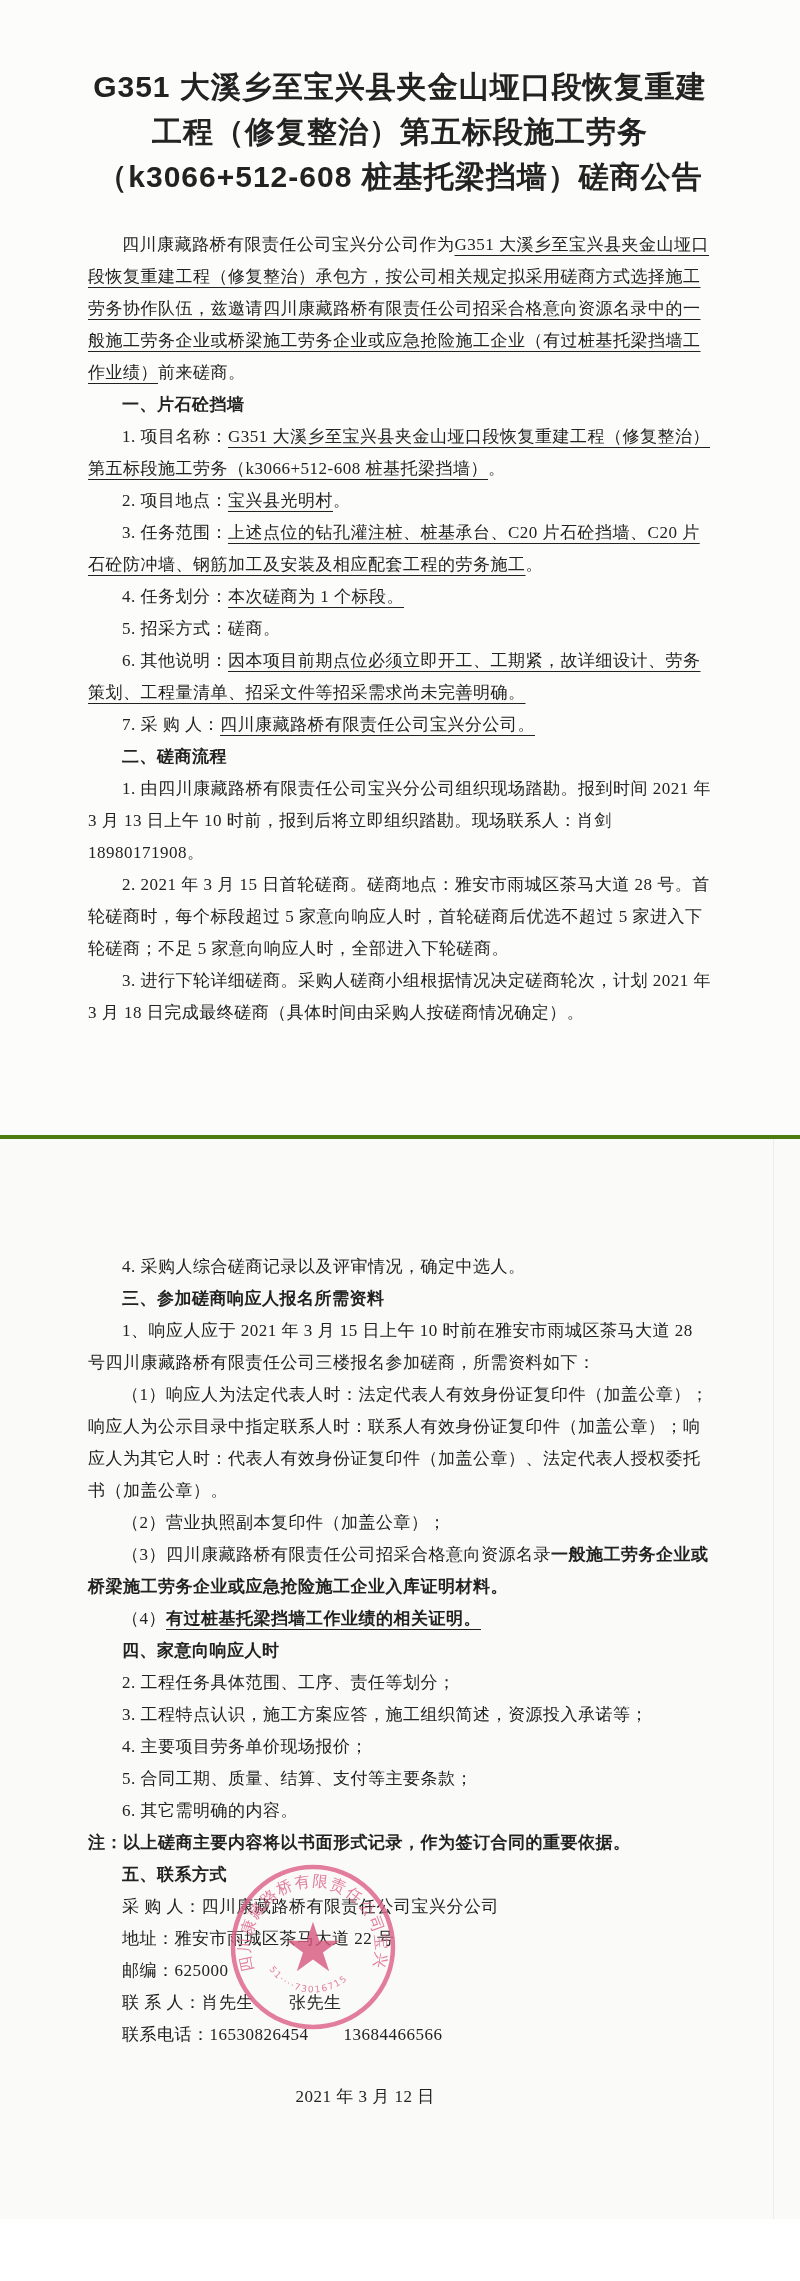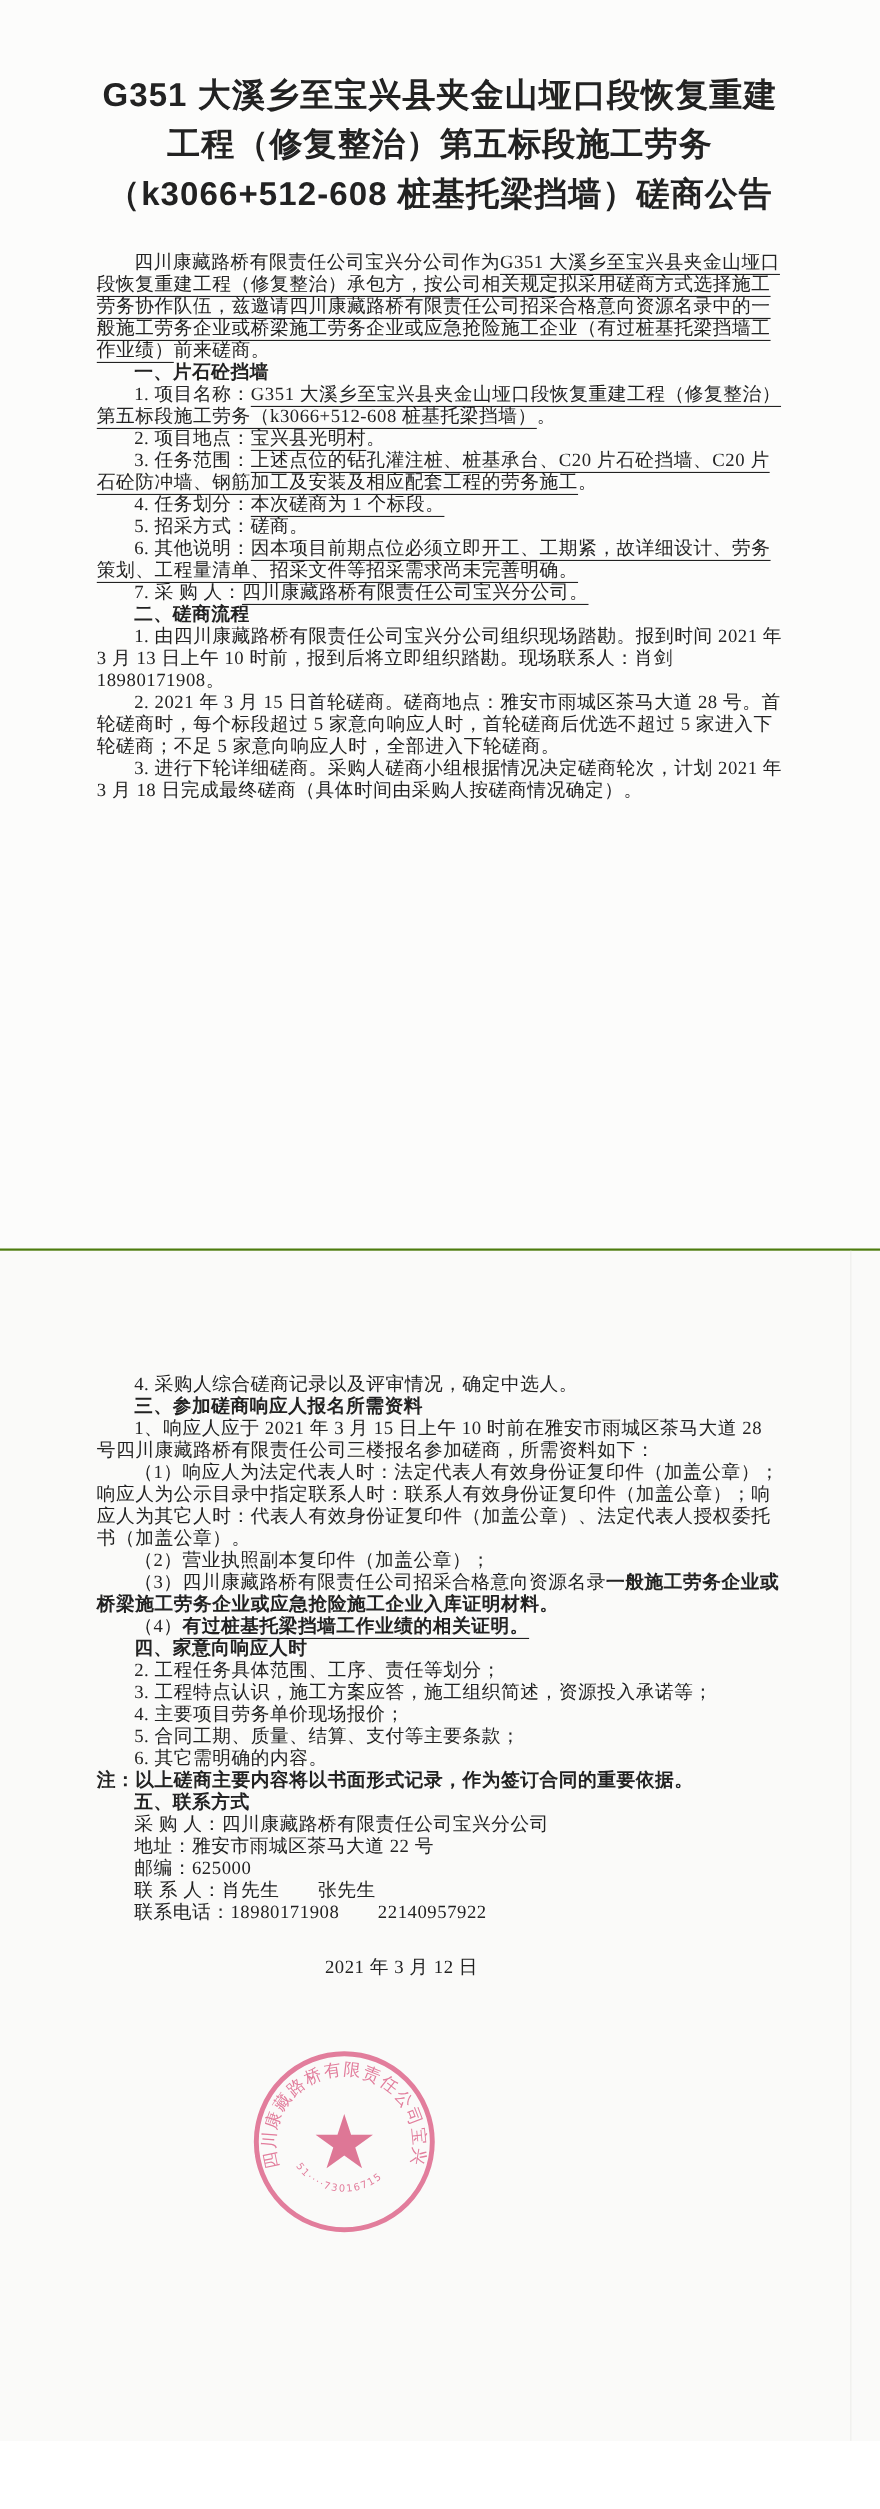"四川康藏路桥有限责任公司宝兴分公司作为G351" .blk { line-height: 20px -> 32px }
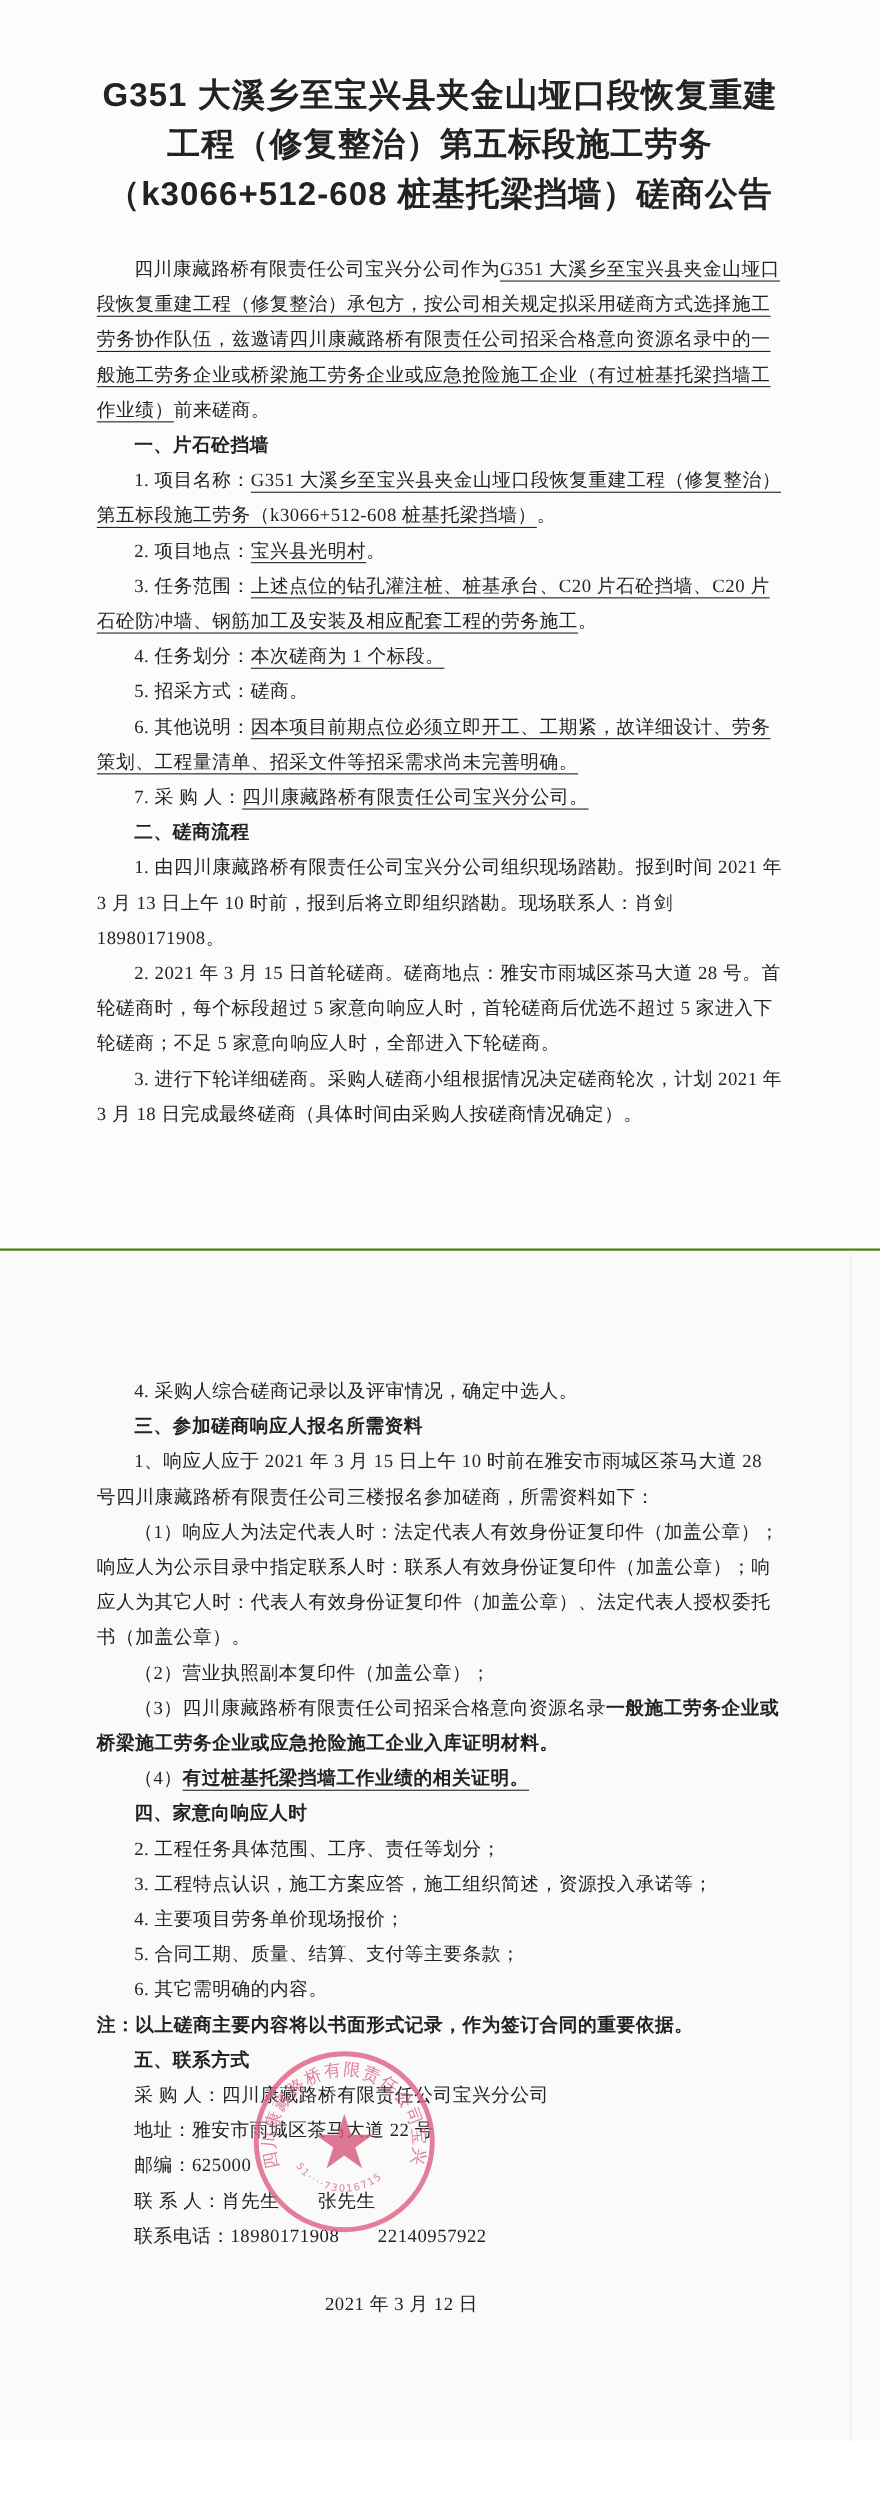"4. 采购人综合磋商记录以及评审情况，确定中选人。" #page2 { border-top: 2px solid #4d7c0f -> 4px solid #4d7c0f }
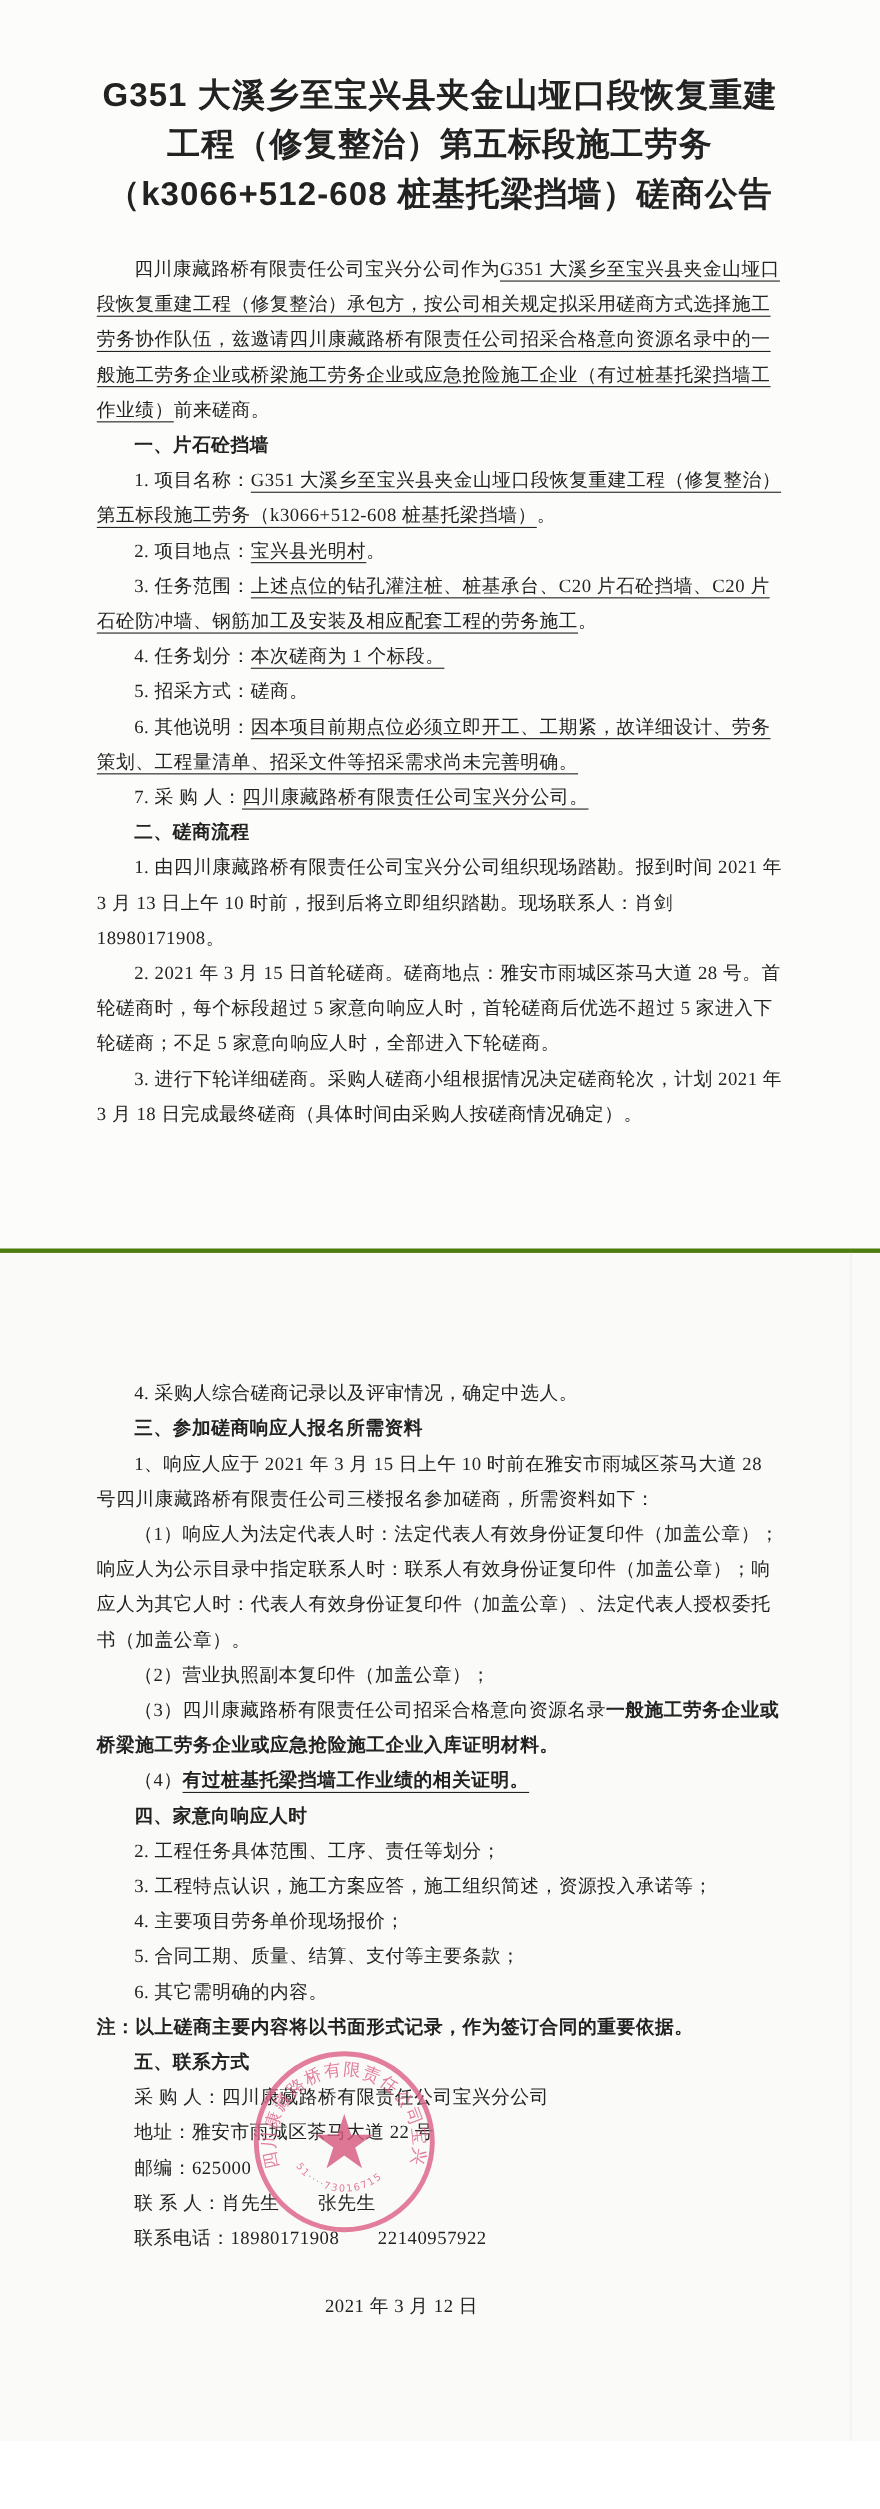"联系电话：18980171908 22140957922" span { text: 18980171908　　22140957922 -> 16530826454　　13684466566 }
